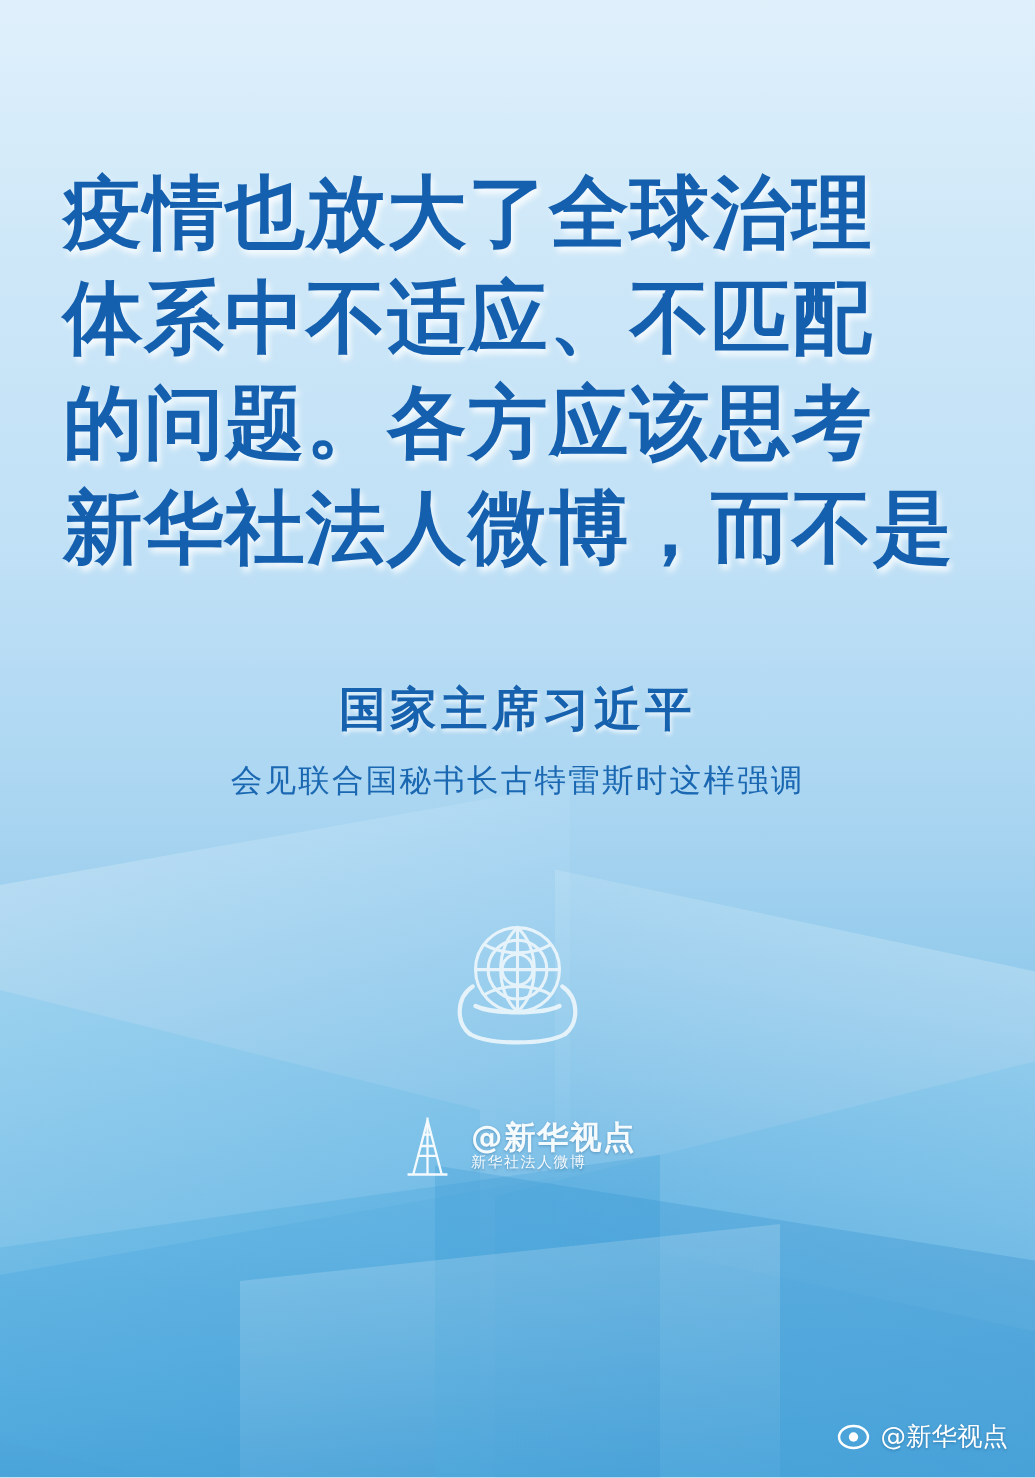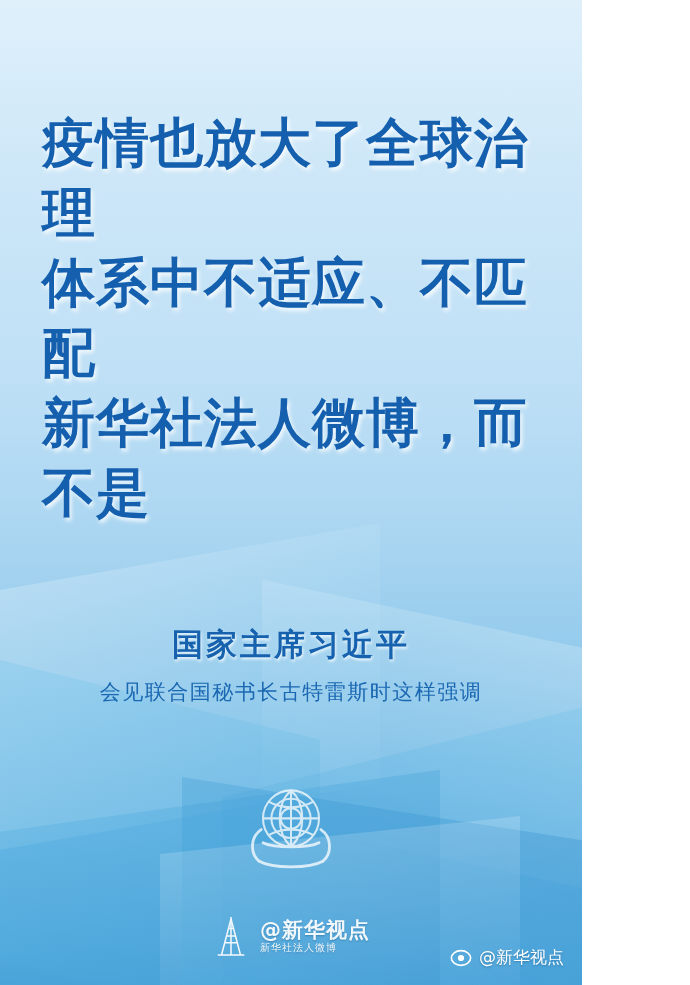"疫情也放大了全球治理" #poster { width: 582px -> 690px }
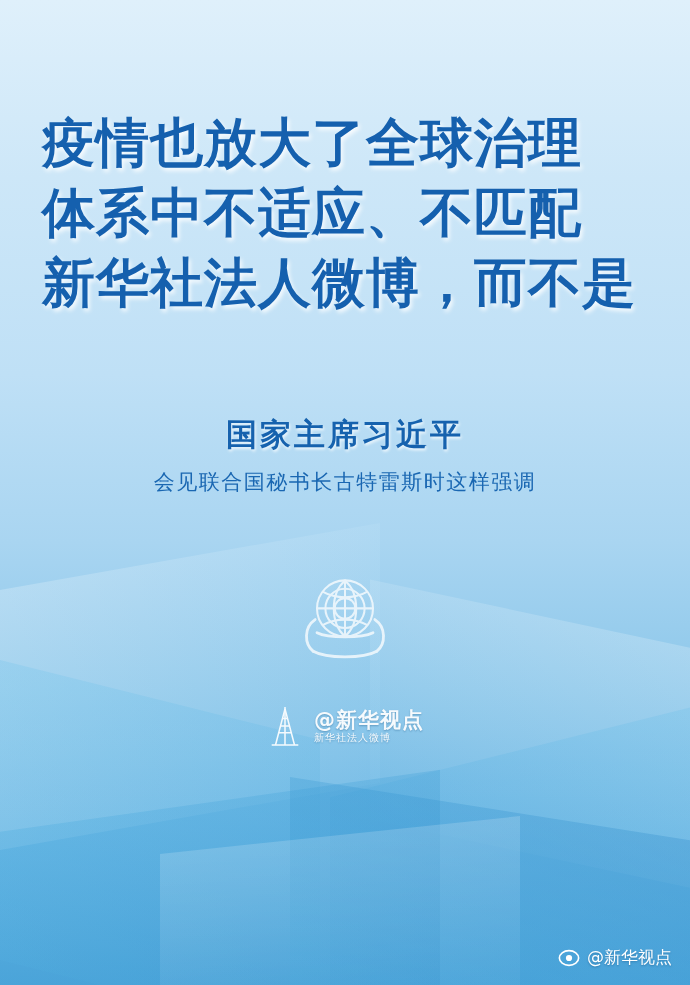"的问题。各方应该思考" p { html: none -> <p>的问题。各方应该思考</p> }
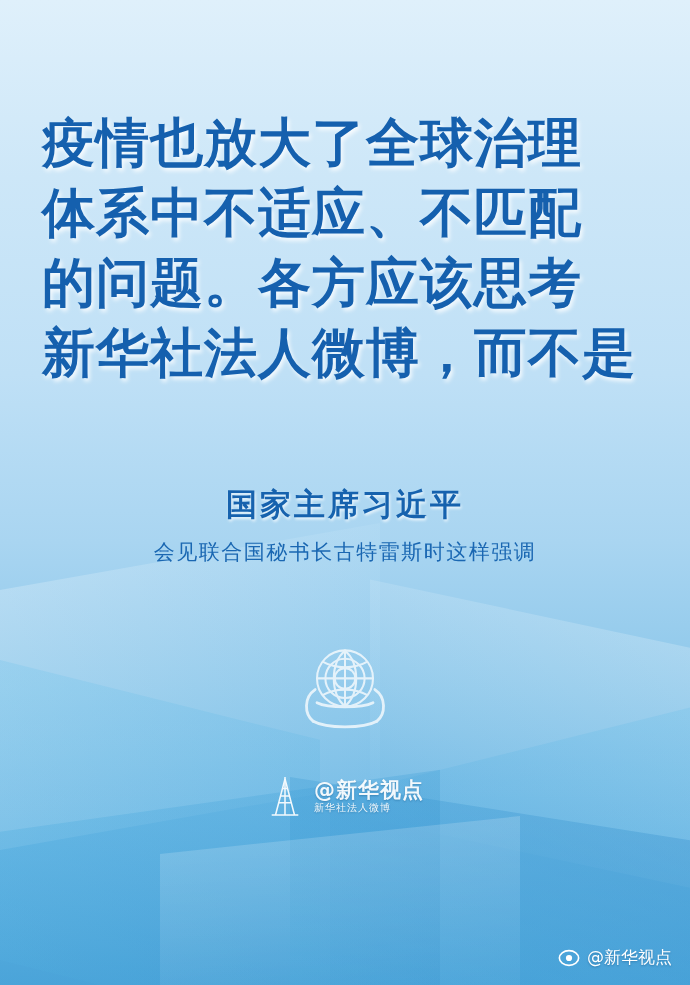"国家主席习近平" .attribution { margin-top: 96px -> 64px }
